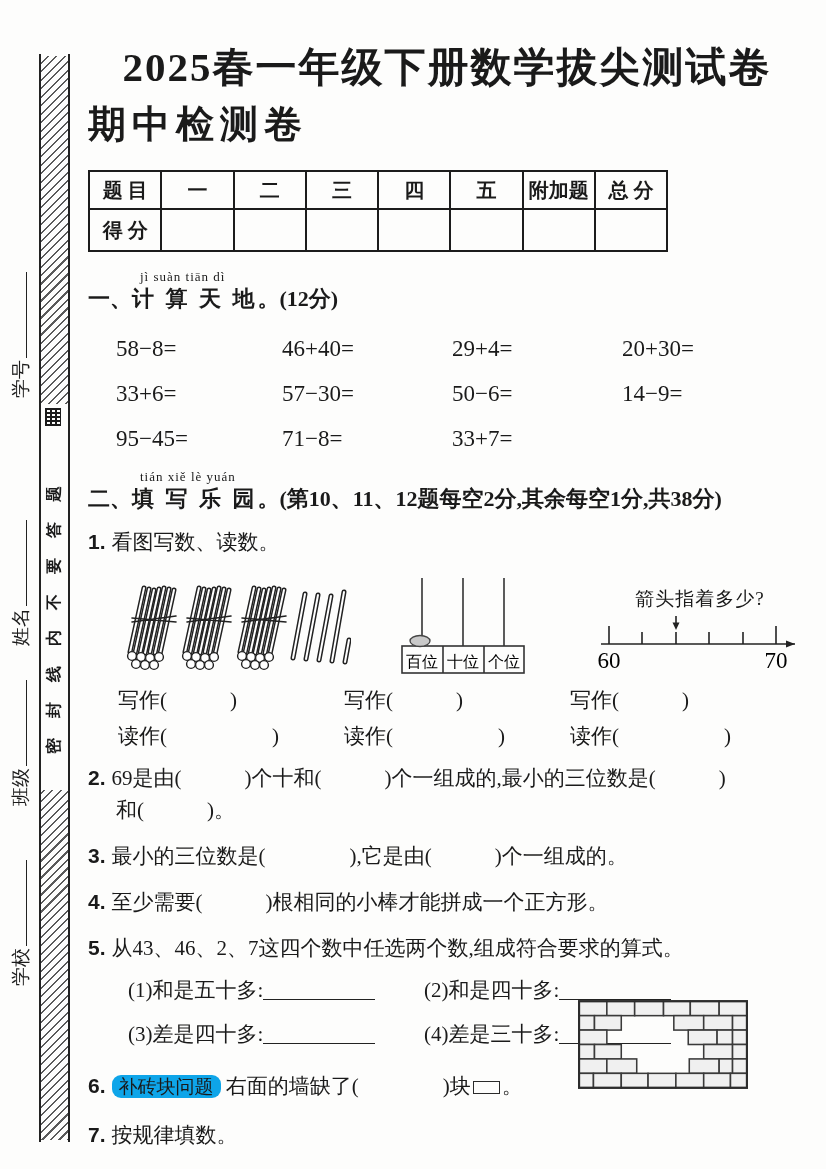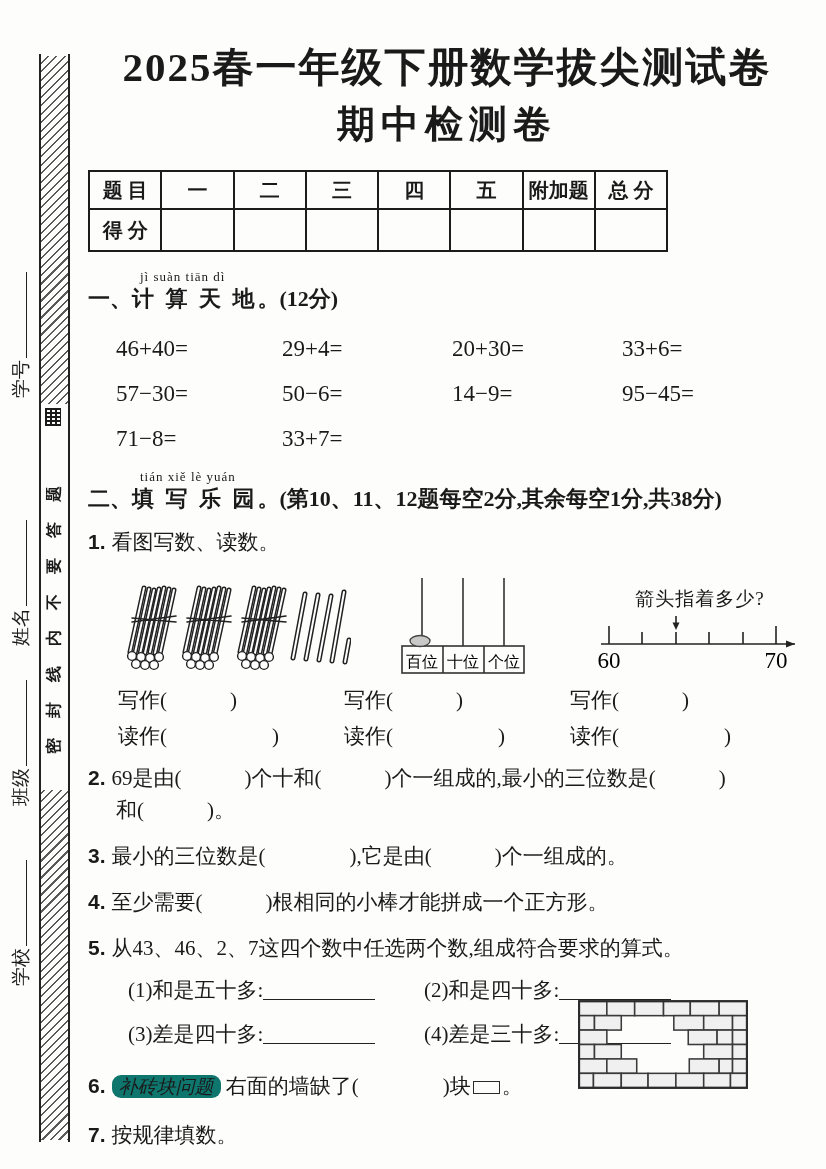"期中检测卷" .title2 { text-align: center -> left }
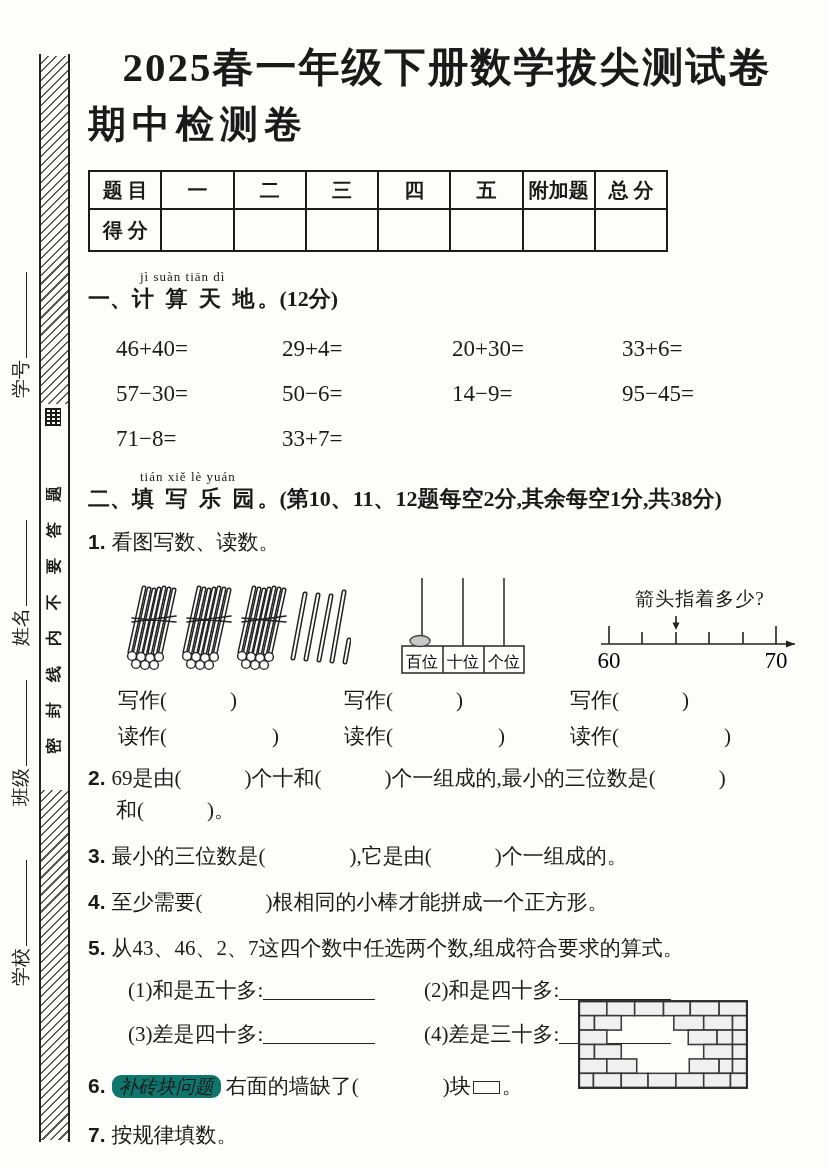"58−8=" span { html: none -> <span>58−8=</span> }
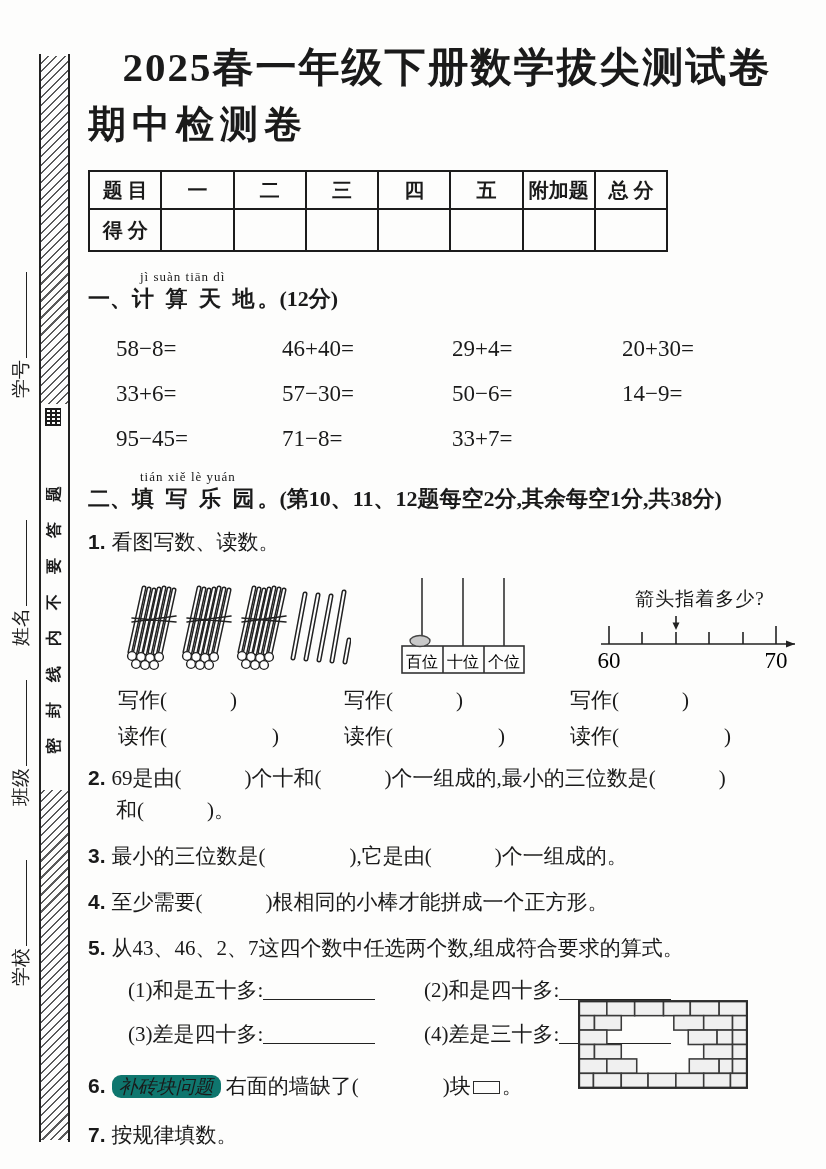"补砖块问题" .badge { background: #0f766e -> #0ea5e9; font-style: italic -> none }
